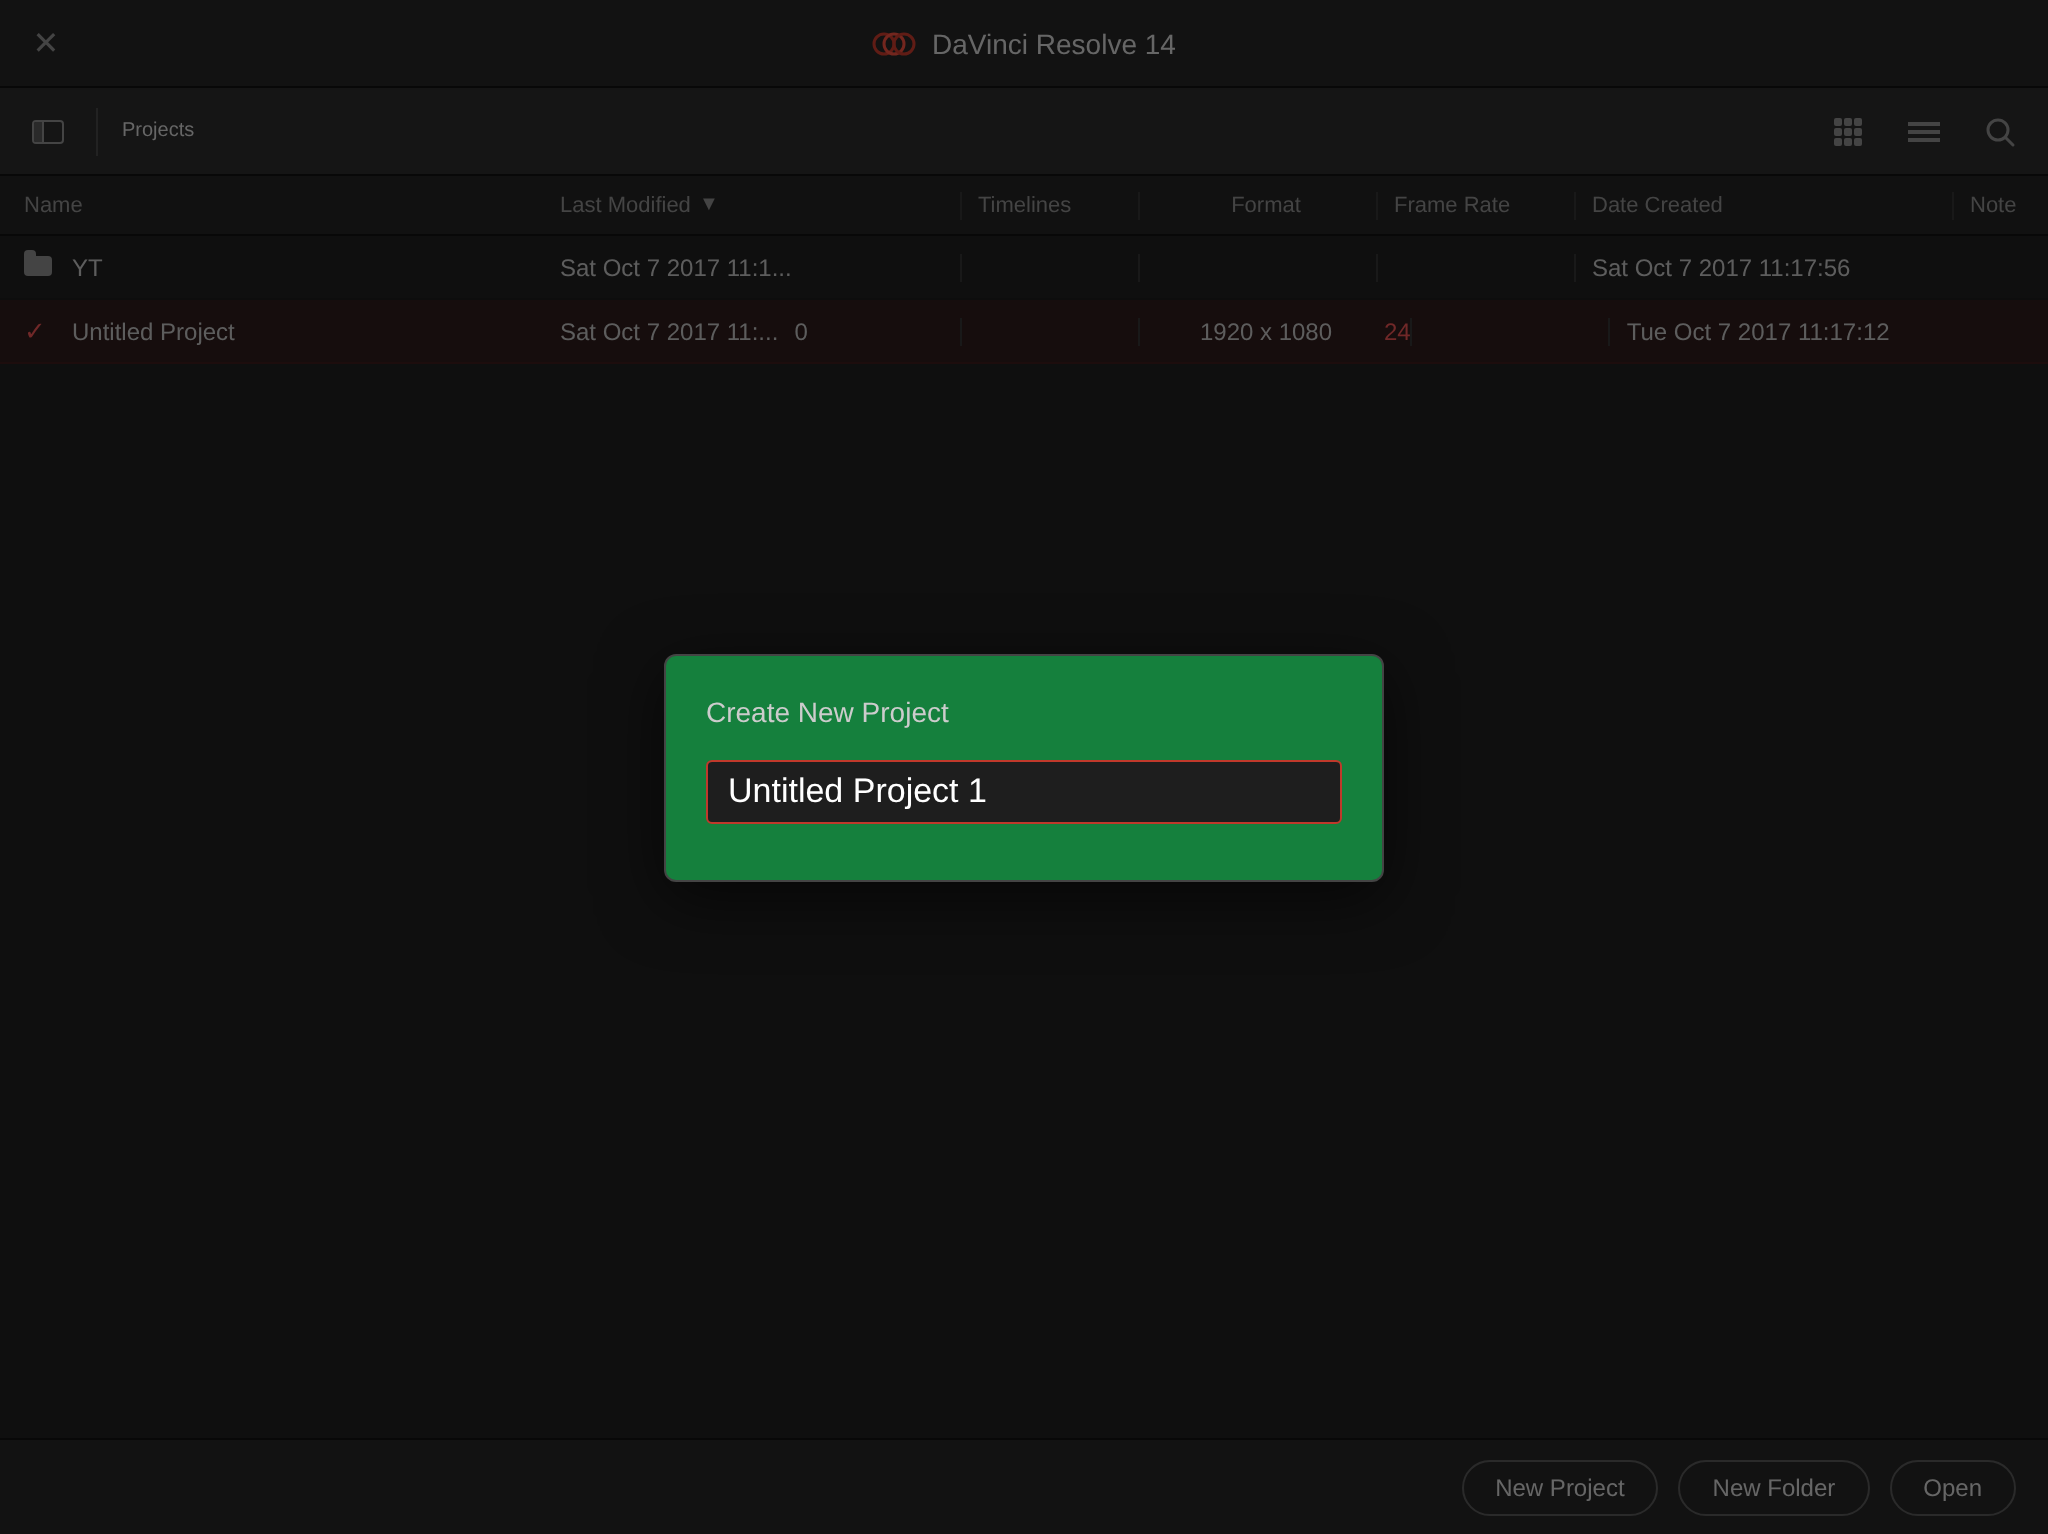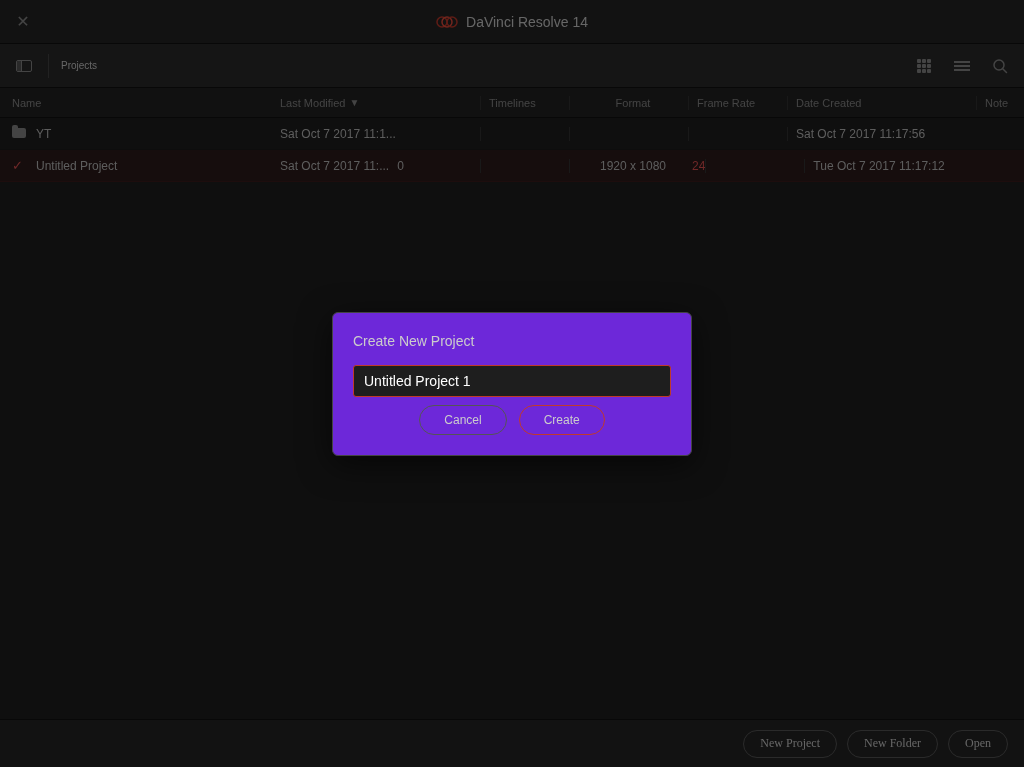"Create New Project" #modal { background: #6d28d9 -> #15803d }
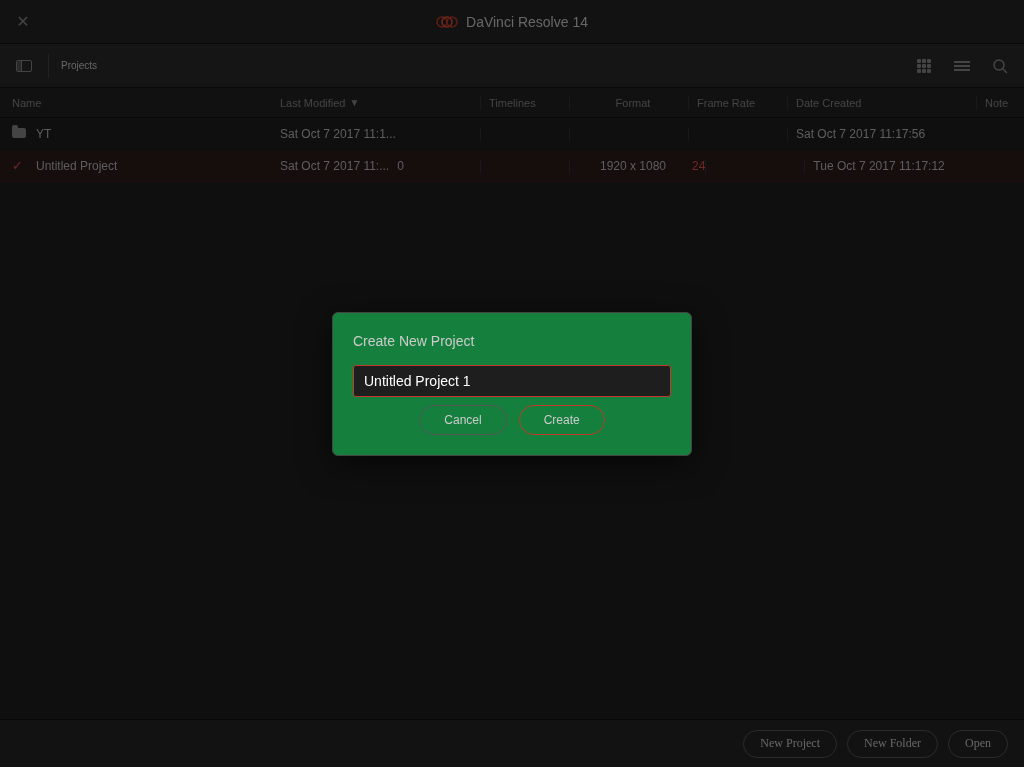"Untitled Project 1" #modal-input { font-size: 14px -> 17px }
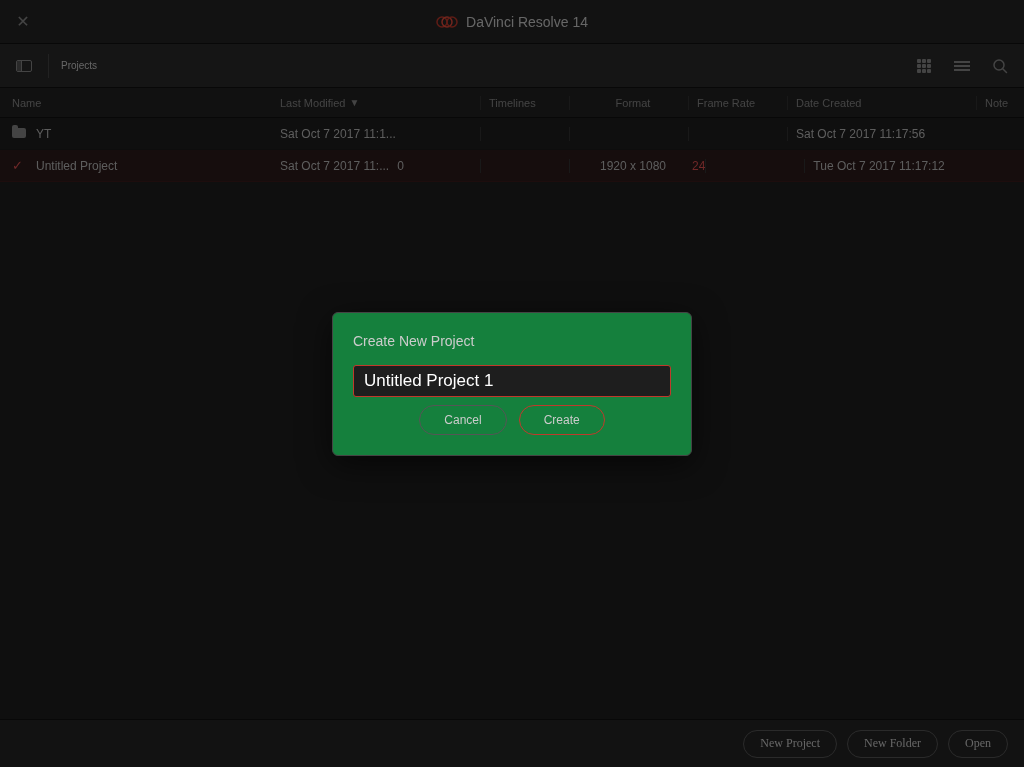"Cancel" div { html: <div> <button>Cancel</button> <button>Create</button> </div> -> none }
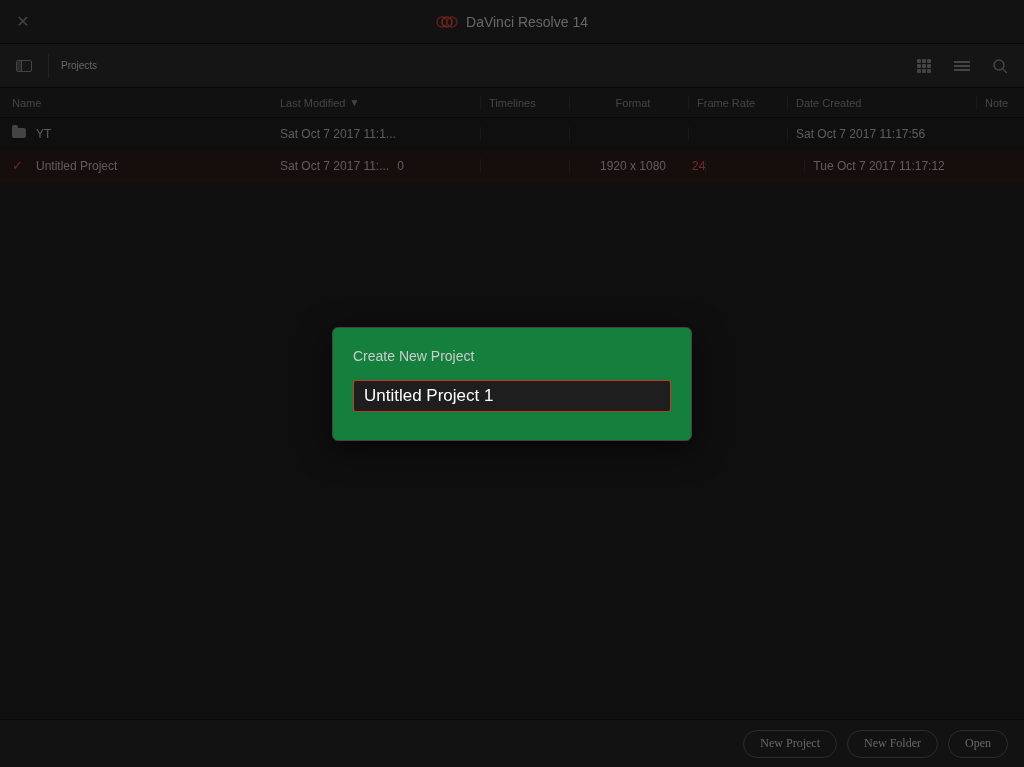"New Project" .bottom-btn { font-family: Liberation Serif, serif -> none }
